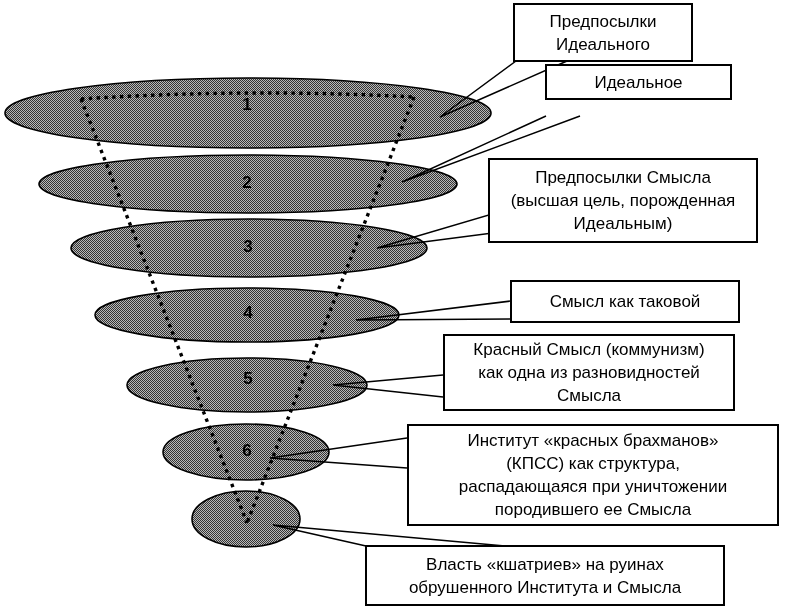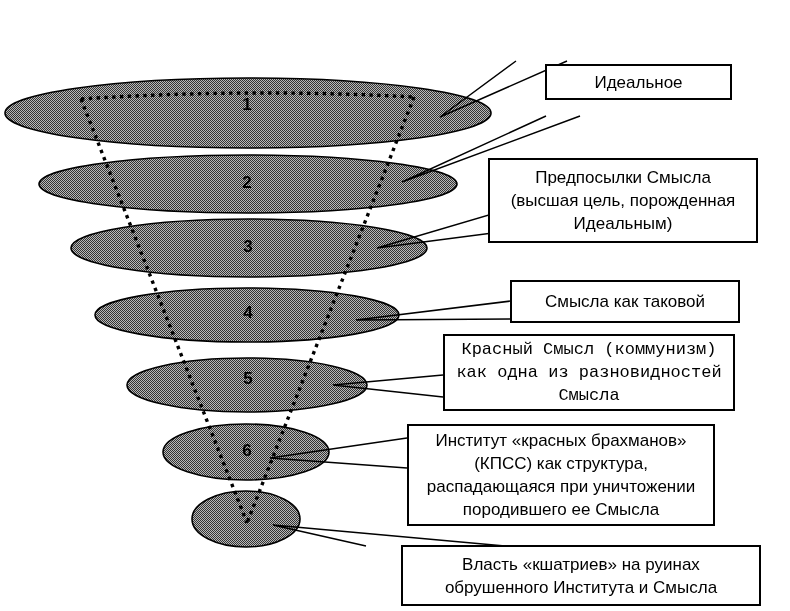"Предпосылки" div.callout { html: none -> <div>Предпосылки Идеального</div> }
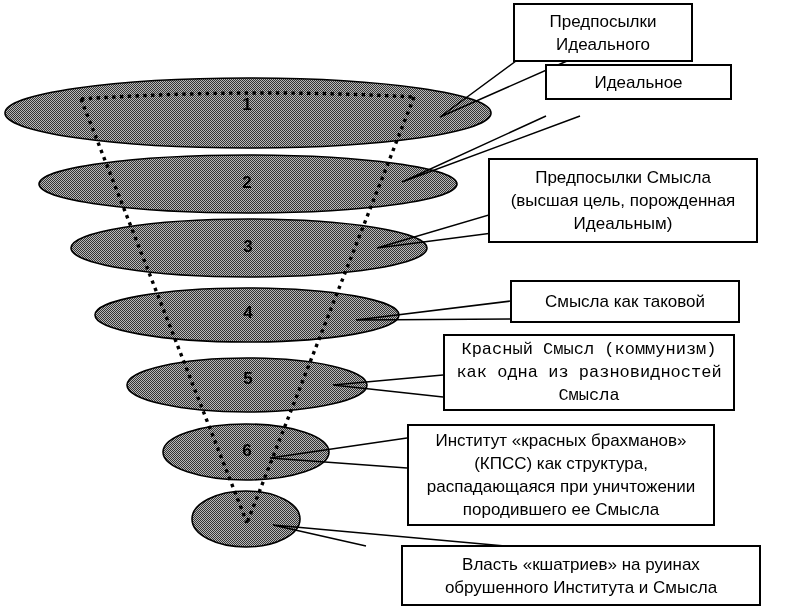"Смысла как таковой" div.callout { text: Смысла -> Смысл }
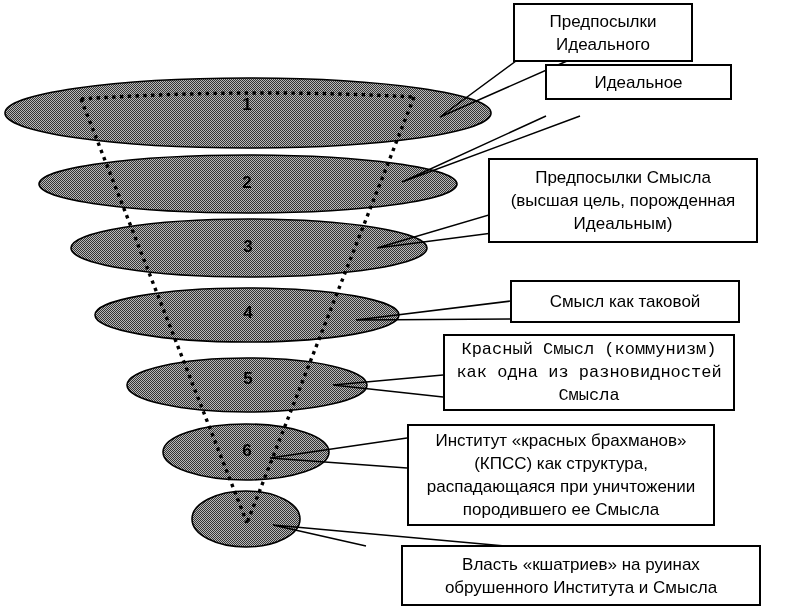"Красный Смысл (коммунизм)" div.callout { font-family: Liberation Mono, monospace -> none }
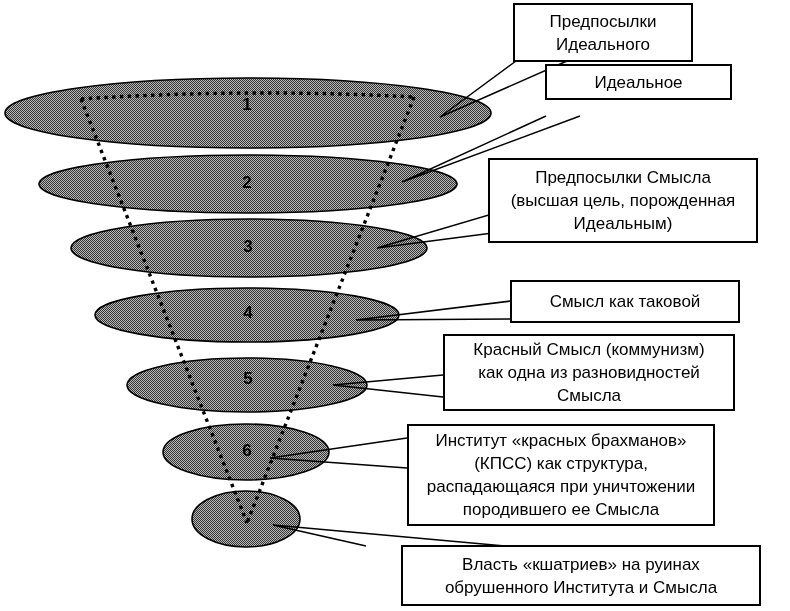"Институт «красных брахманов»" div.callout { width: 308px -> 372px }
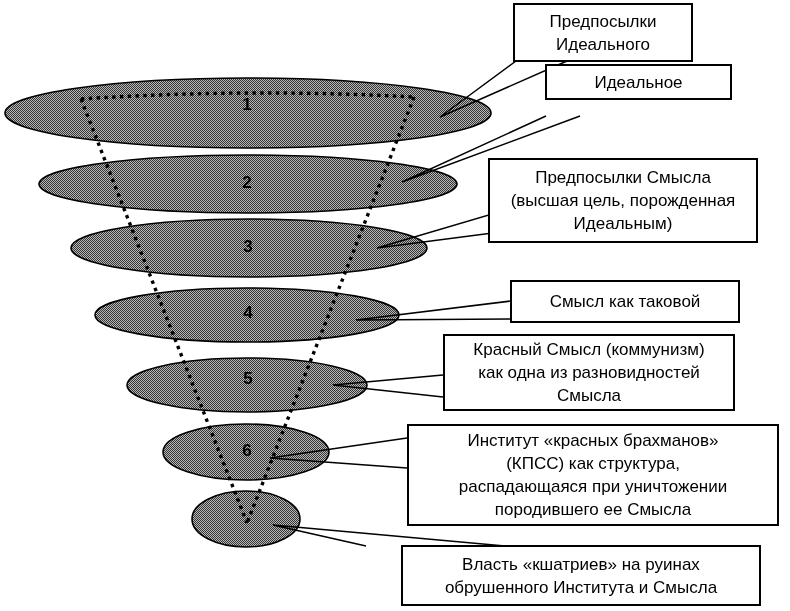"Власть «кшатриев» на руинах" div.callout { margin-left: 36px -> none }
